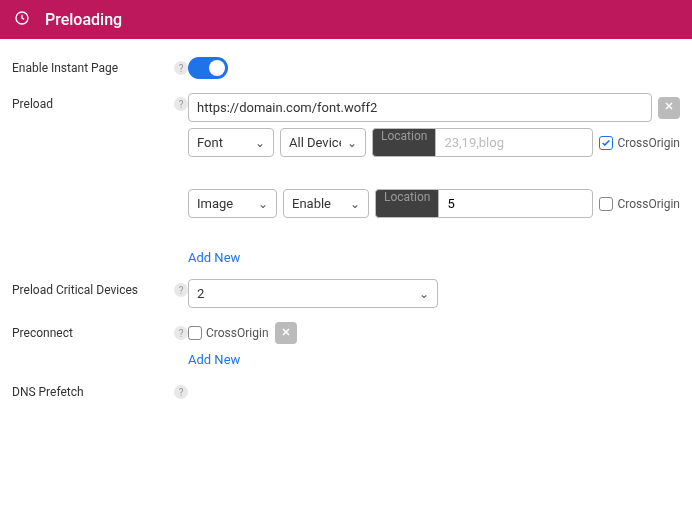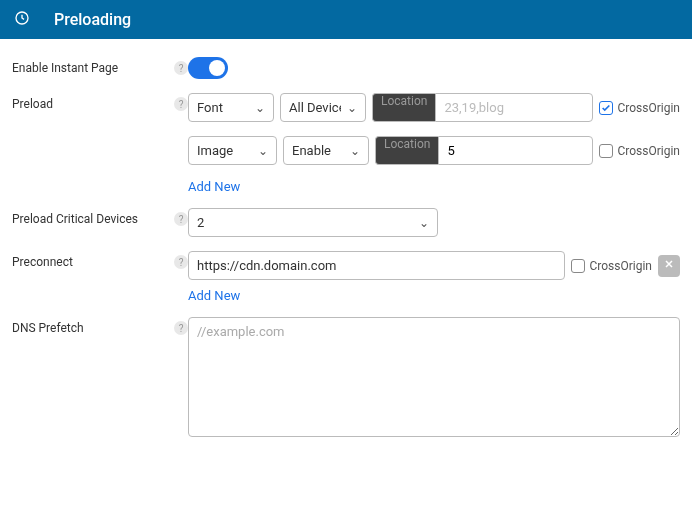"Preloading" .header { background: #0369a1 -> #be185d; gap: 24px -> 15px }
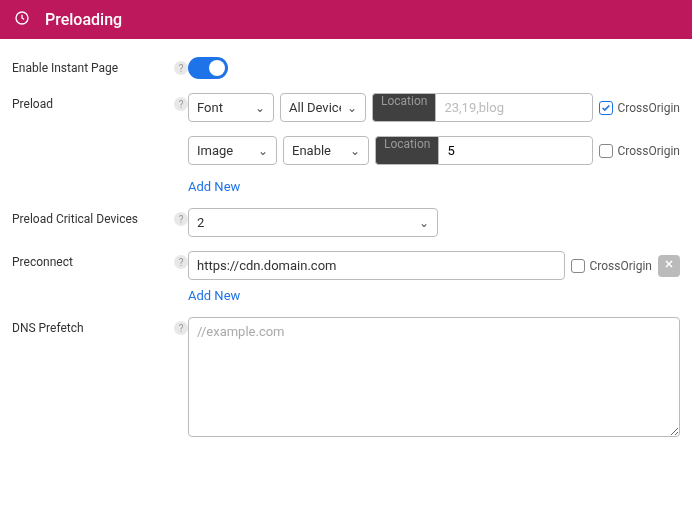"https://domain.com/font.woff2" div.preload-url-row { html: none -> <div> <input> <div> <span><svg> <path></path> </svg></span> </div> </div> }
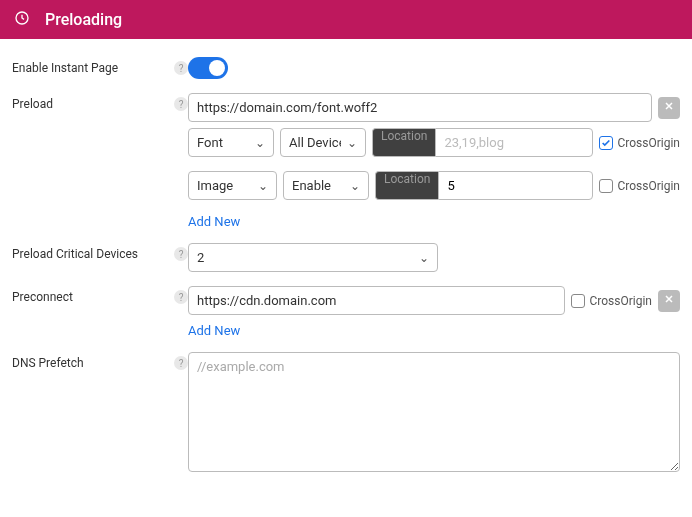"Font" .preload-opts { margin-bottom: 14px -> 32px }
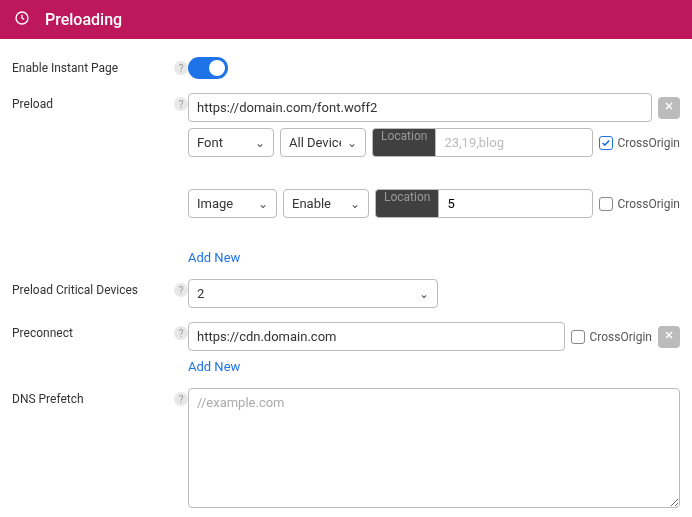"https://cdn.domain.com" input.input { html: <input> -> none }
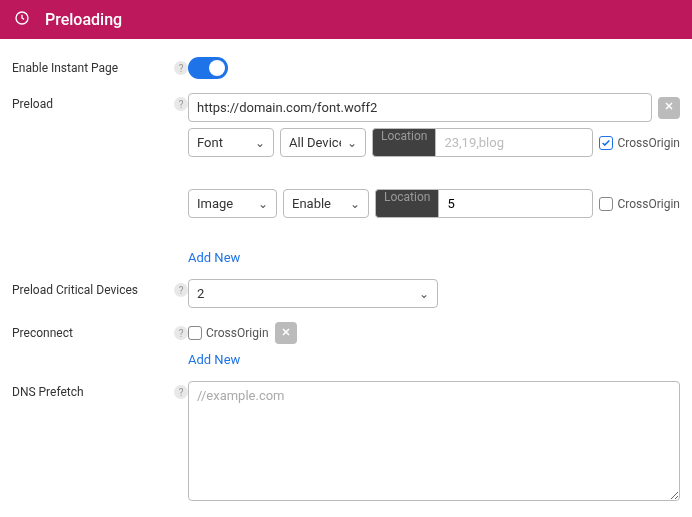"//example.com" div.ctrl { html: <div> <textarea></textarea> </div> -> none }
